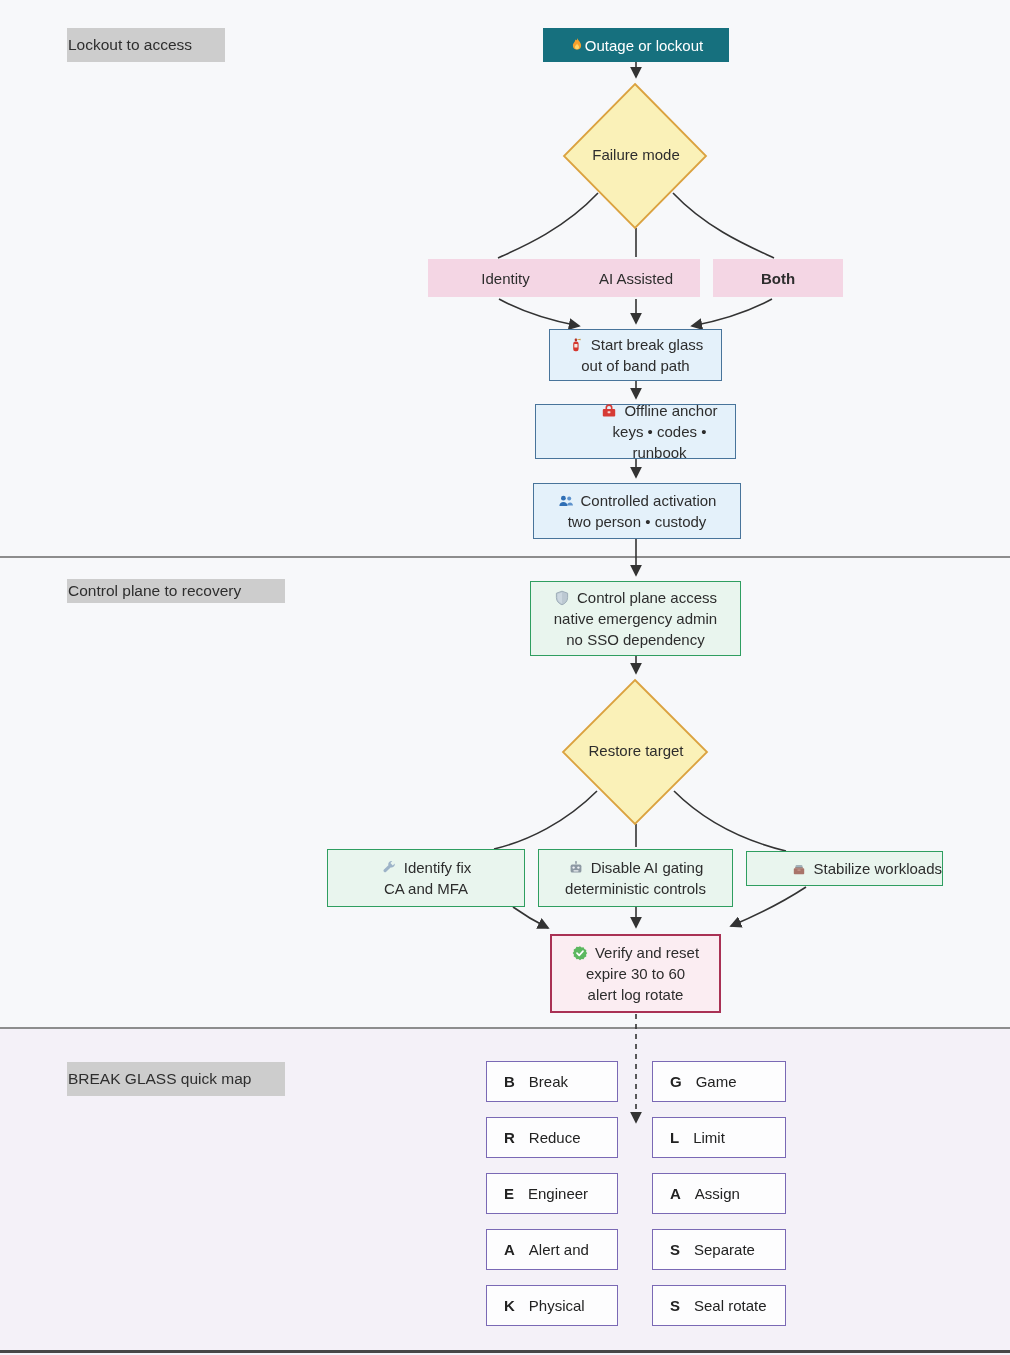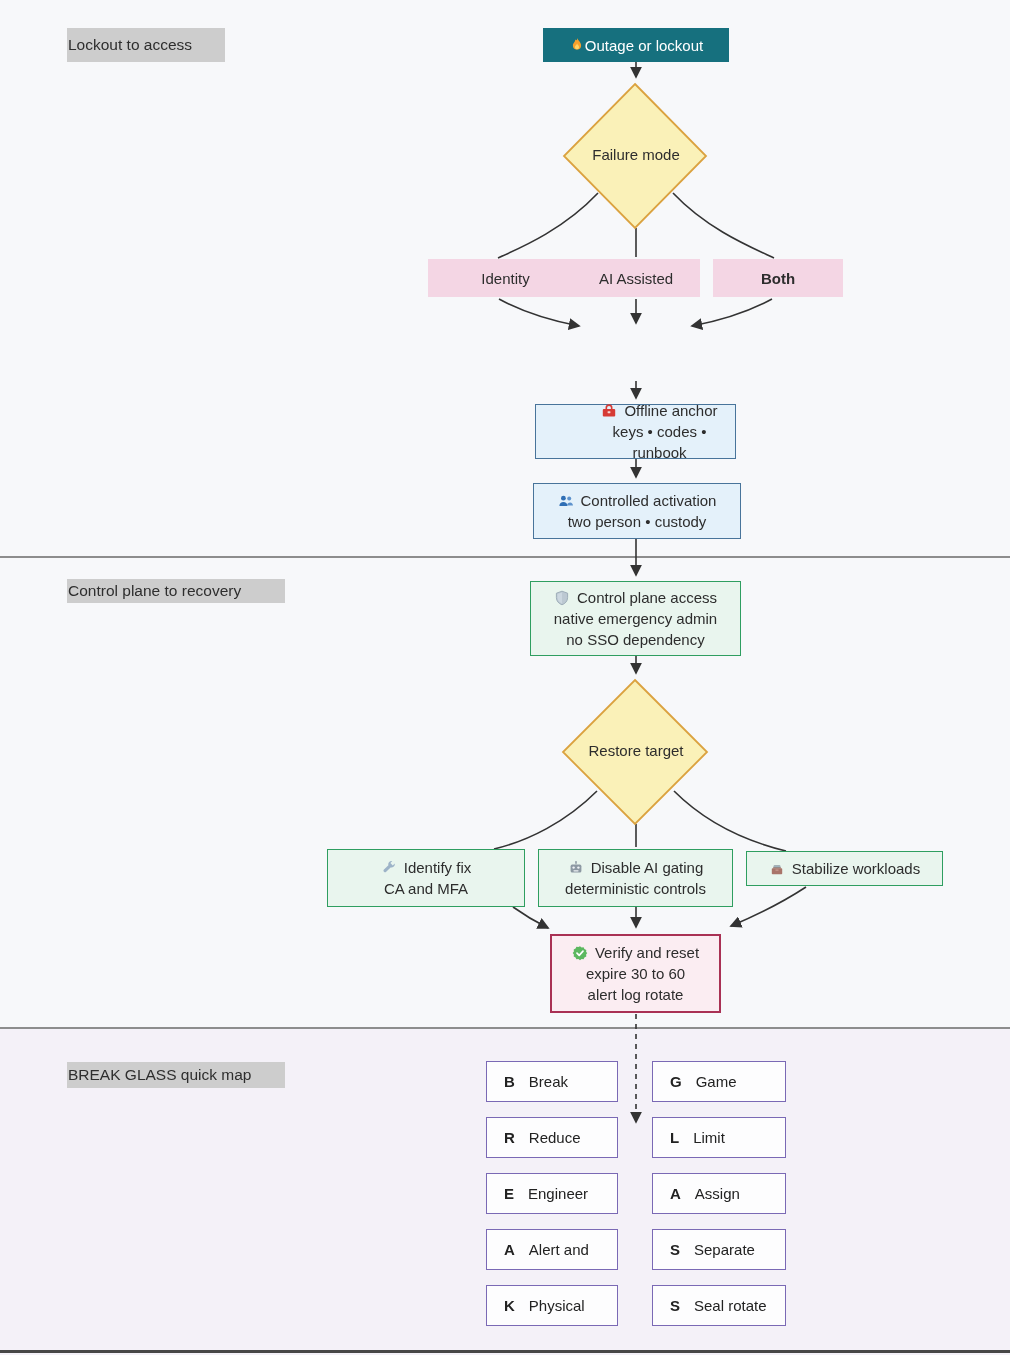"Start break glass" div.node { html: none -> <div> <div> <span> <svg> <rect></rect> <rect></rect> <path></path> <rect></rect> </svg> </span> <span>Start break glass</span> </div> <div>out of band path</div> </div> }
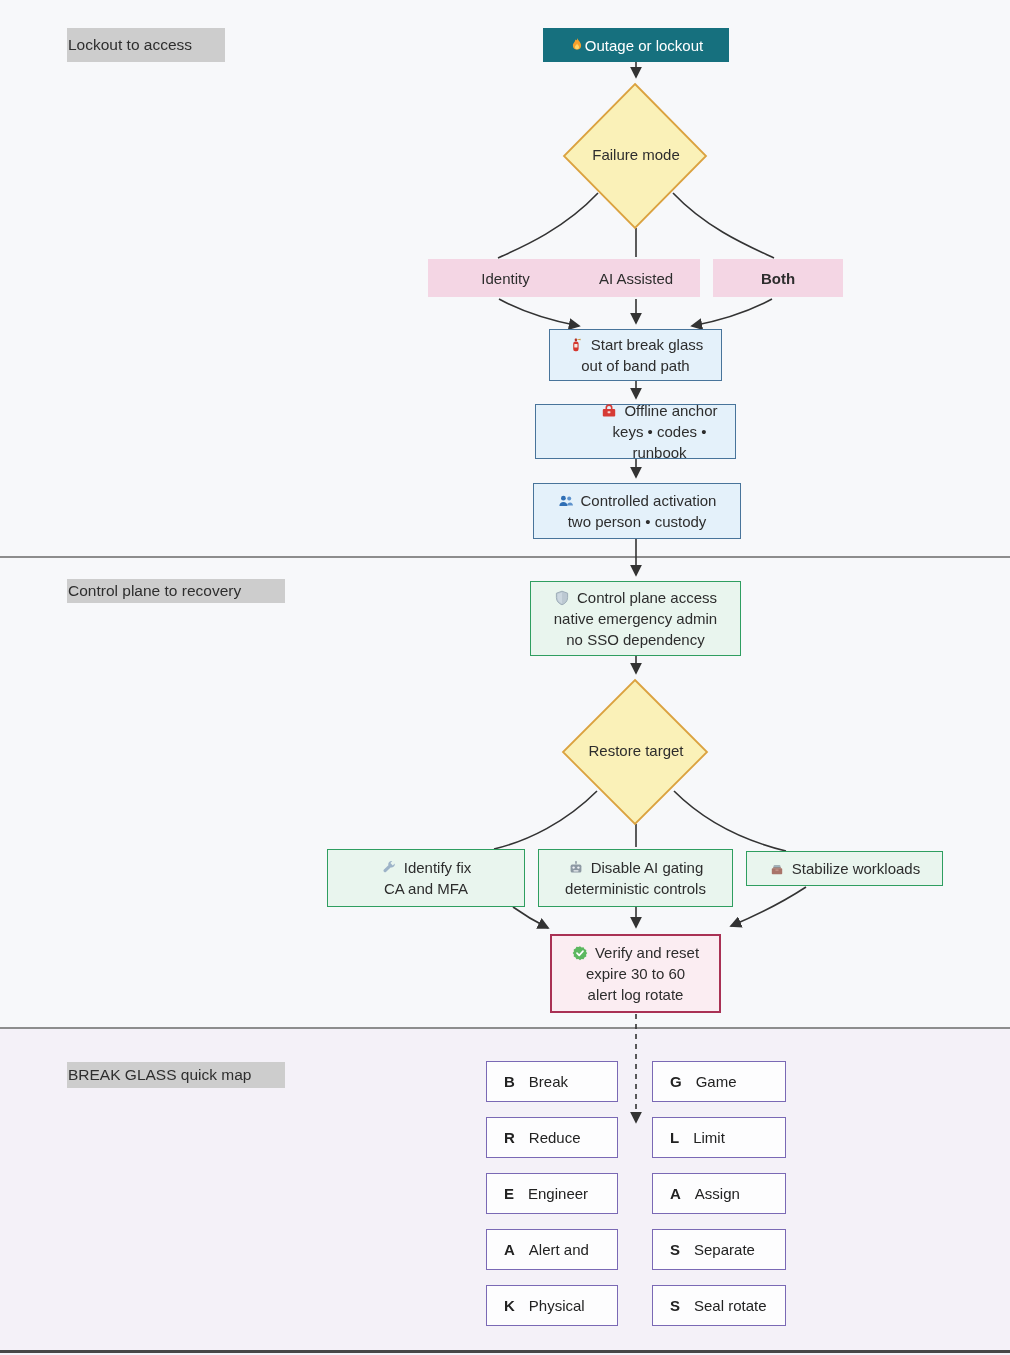"Stabilize workloads" #node-stab { justify-content: none -> flex-end }
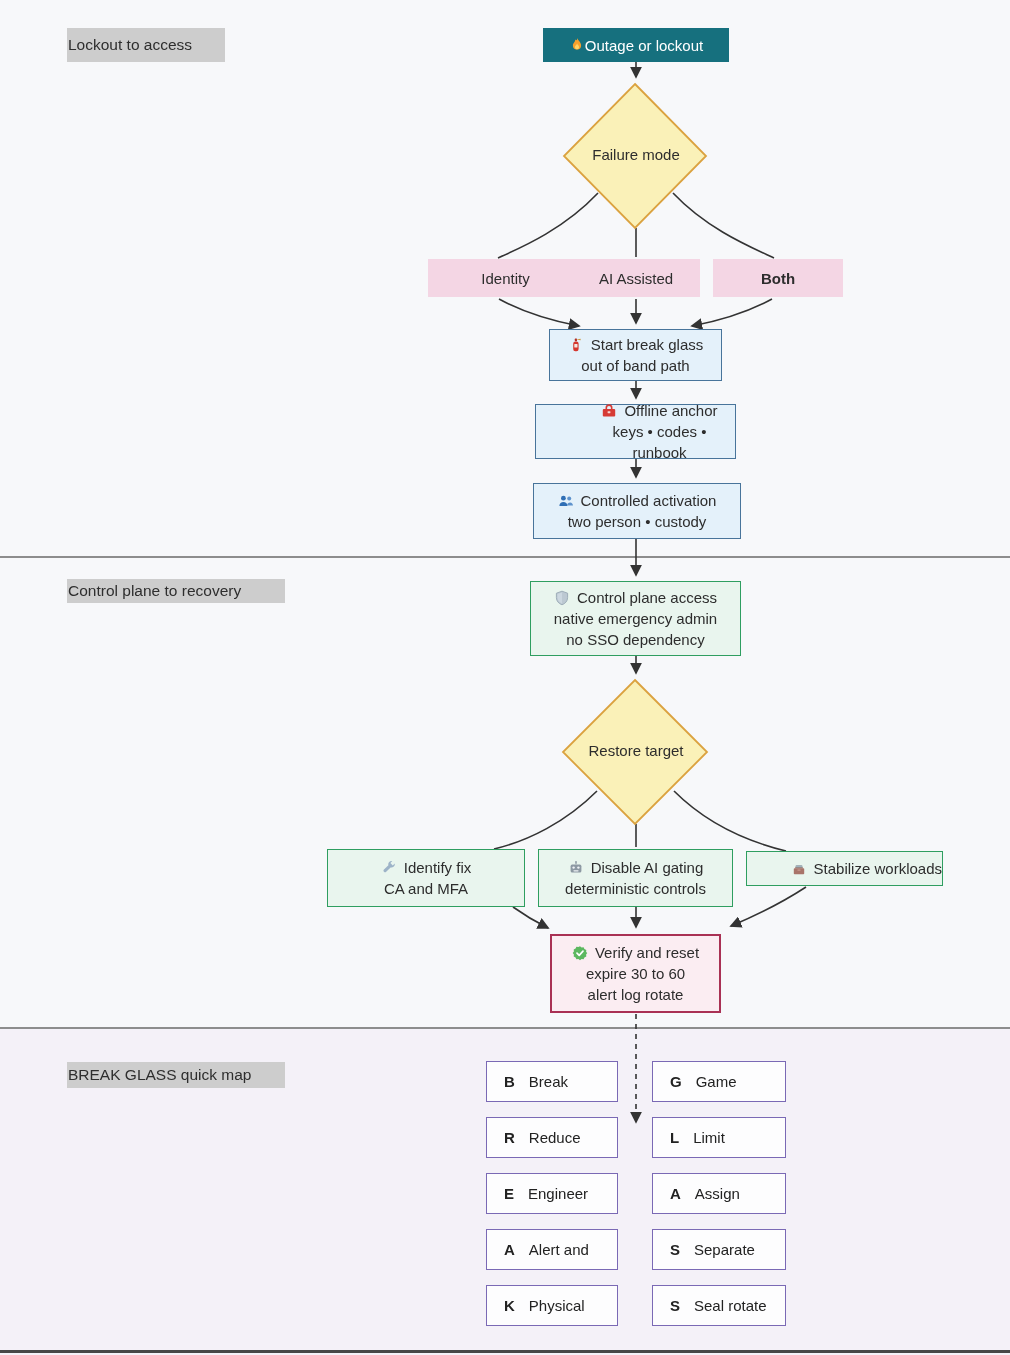"BREAK GLASS quick map" #label-breakglass { height: 26px -> 34px }
